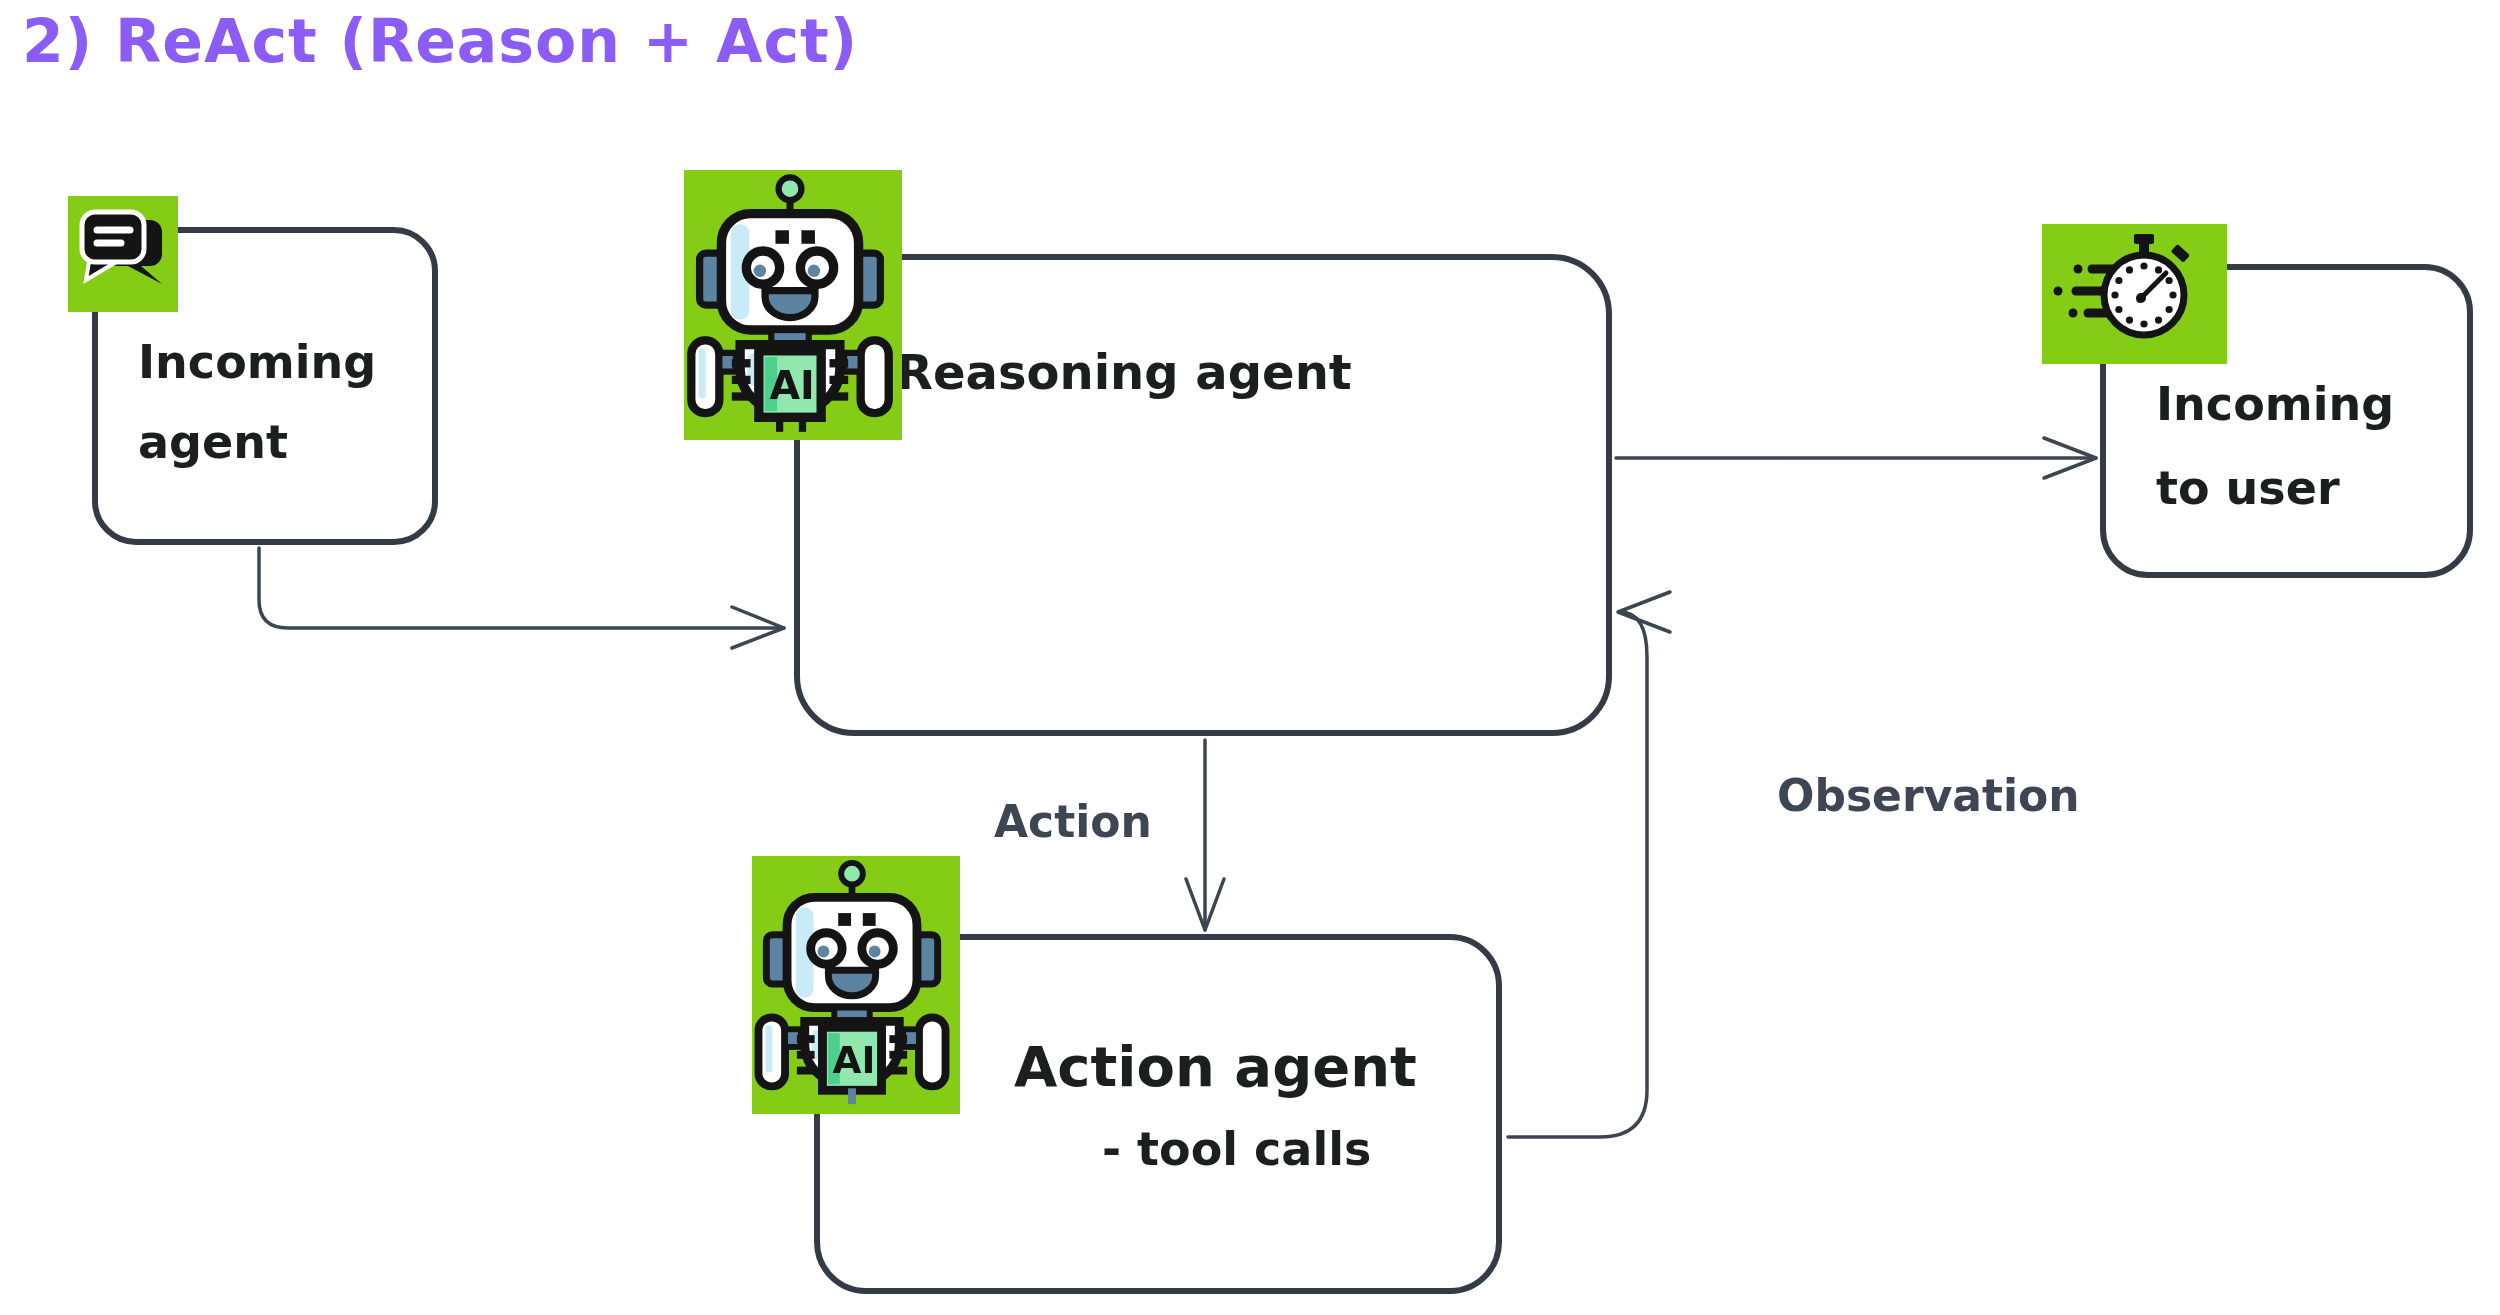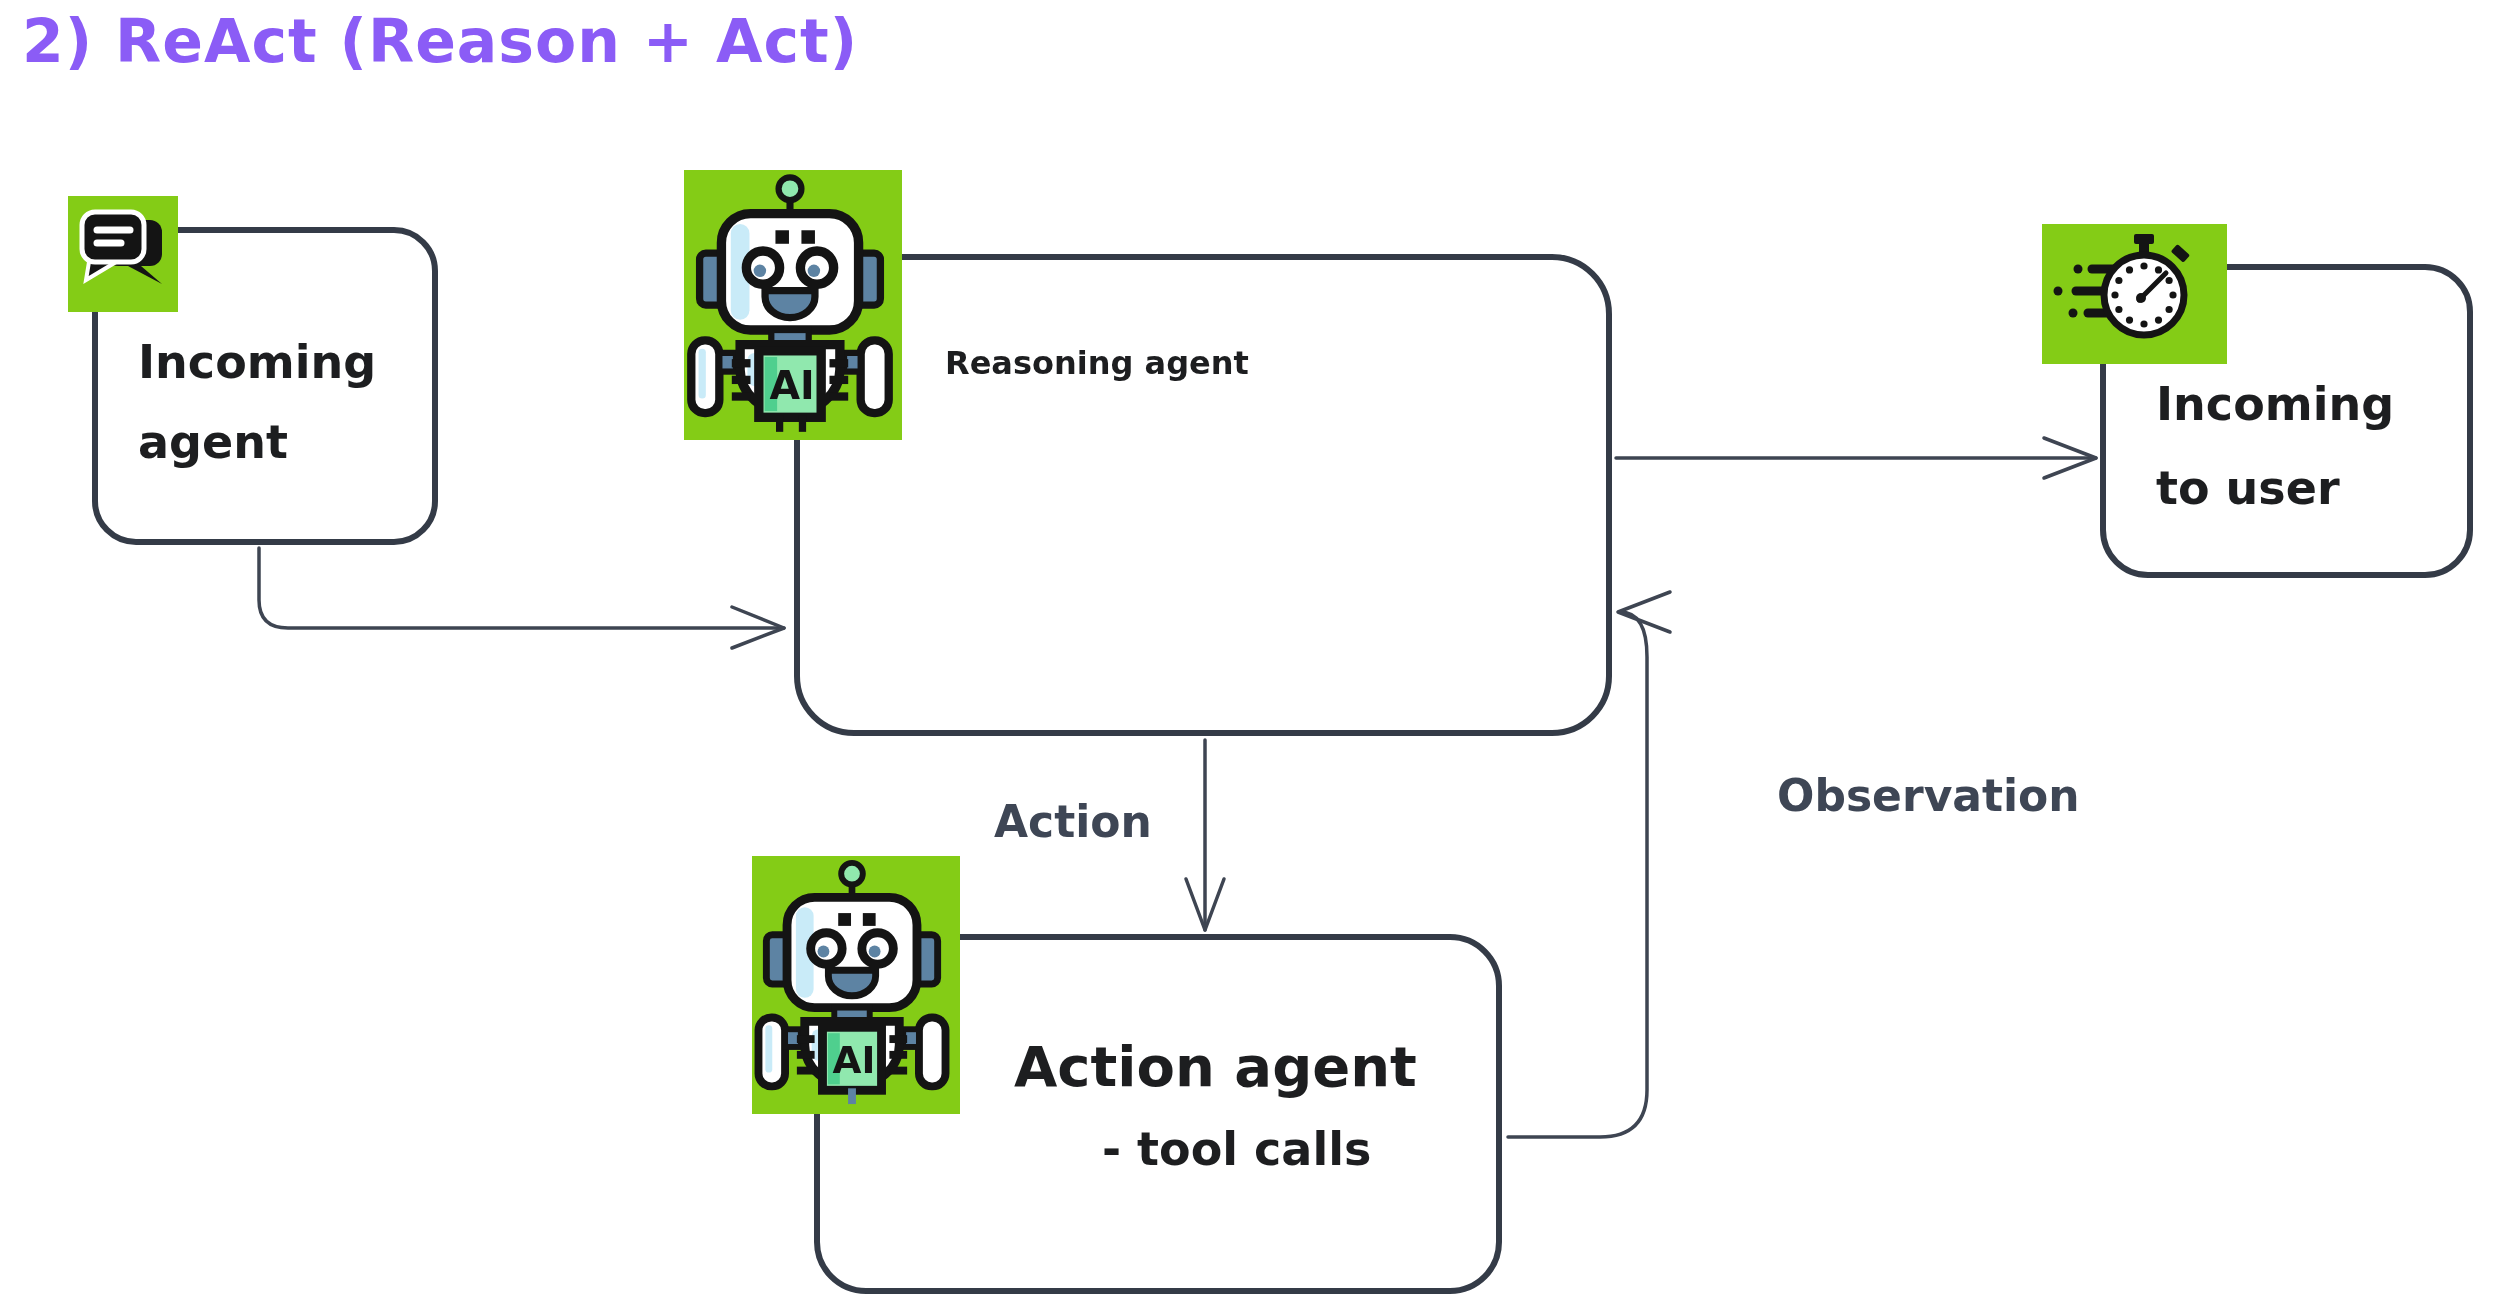"Reasoning agent" .txt-reasoning-title { font-size: 32px -> 48px; left: 945px -> 896px }
